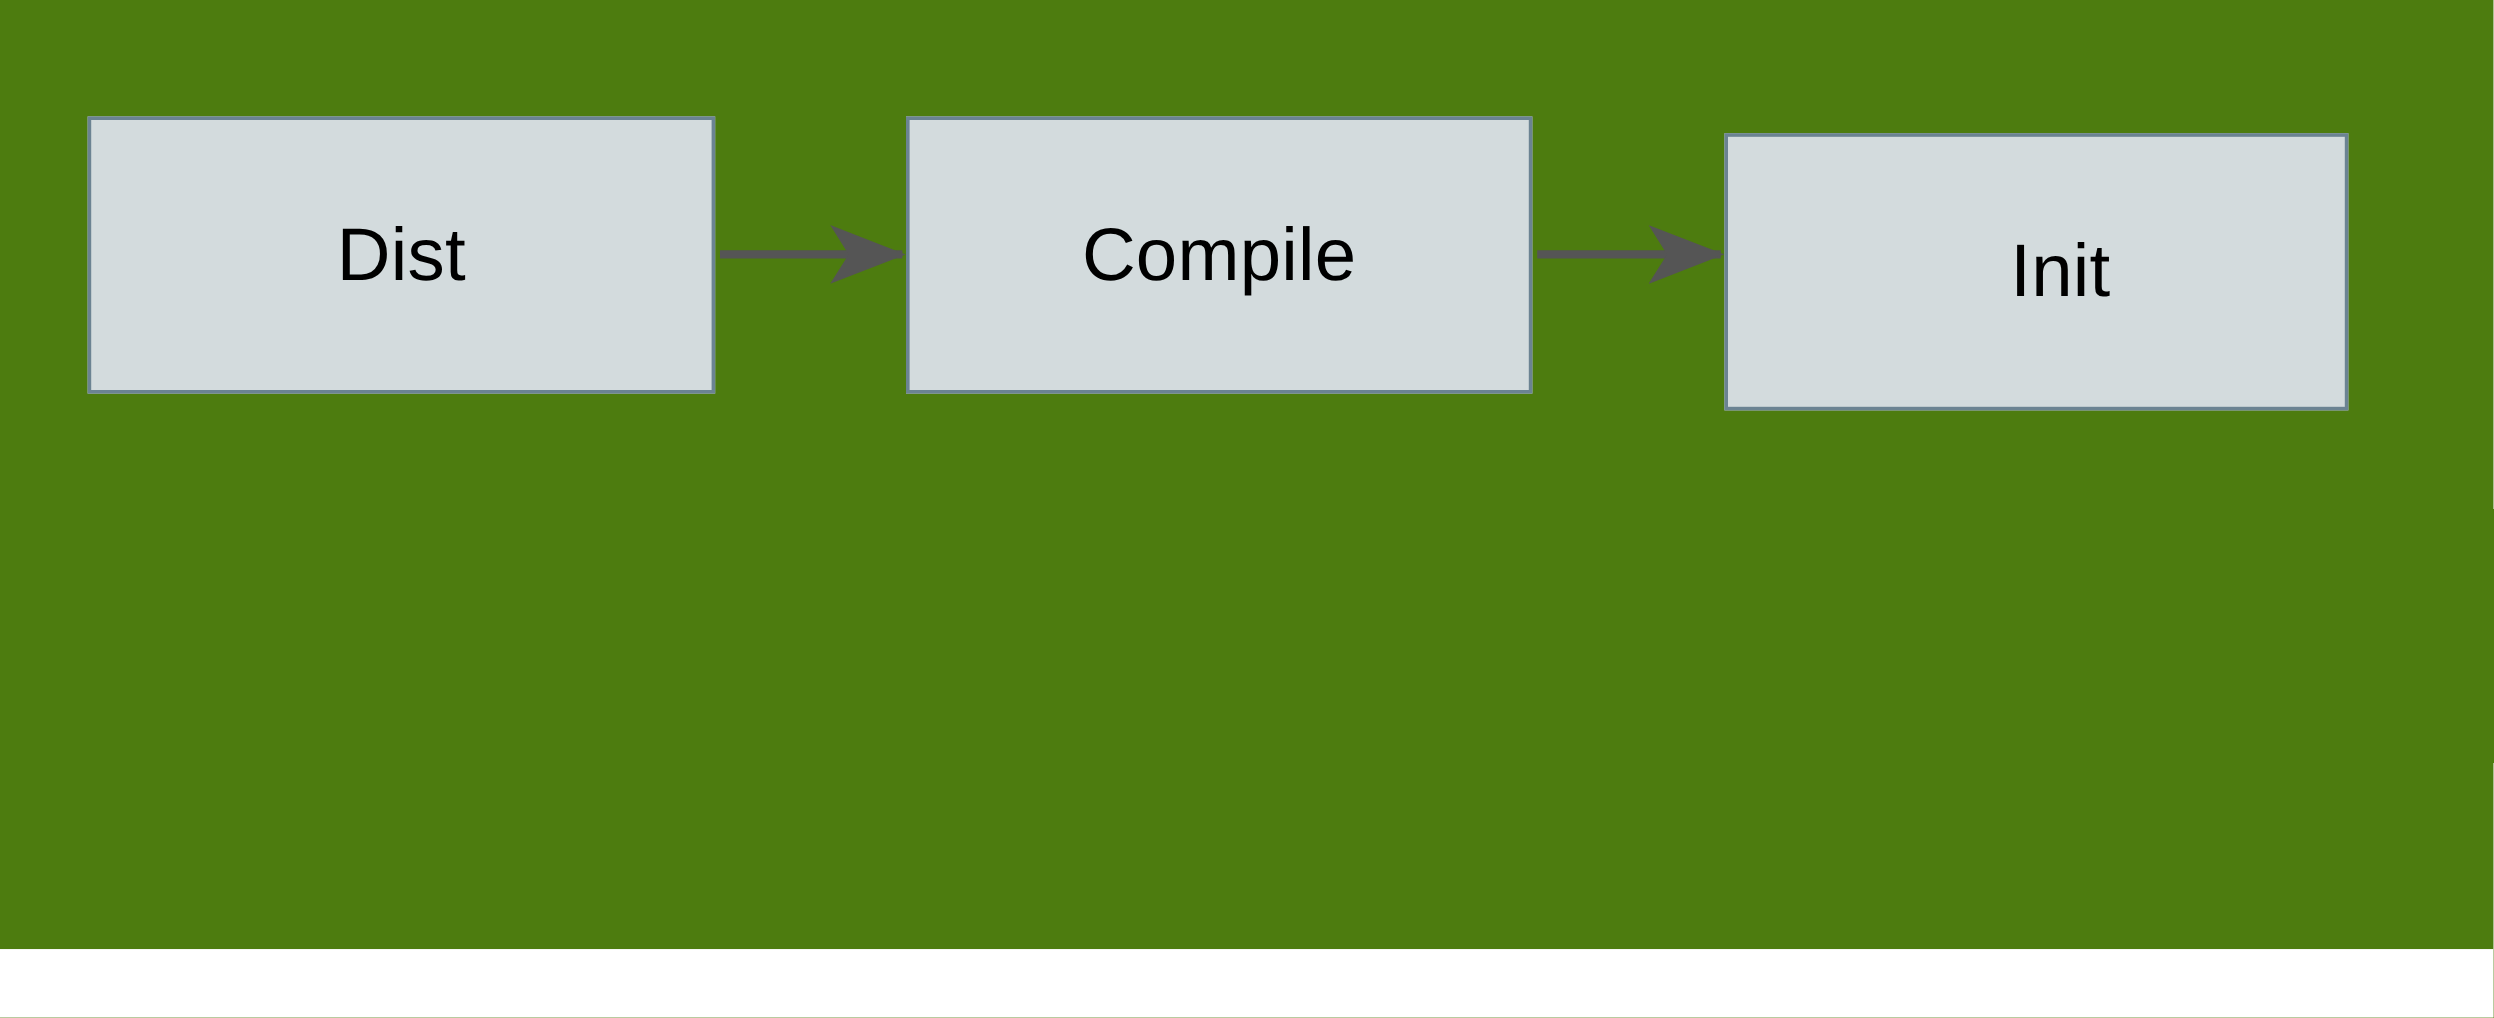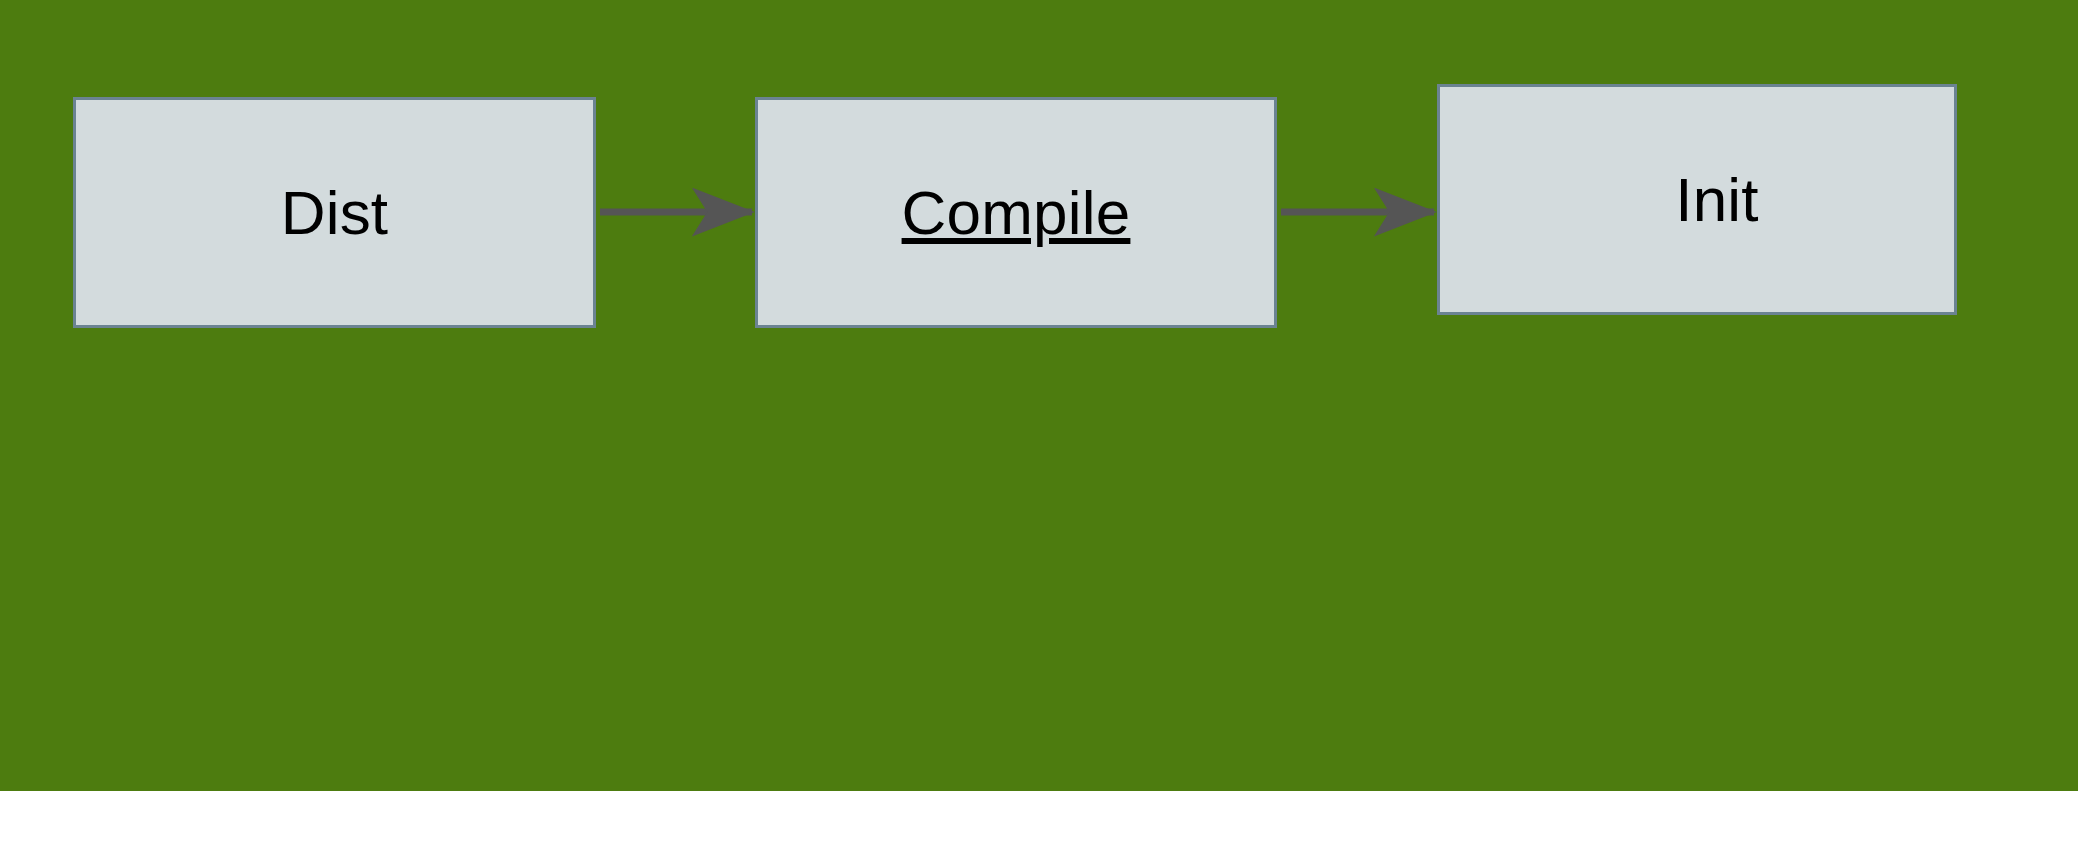"Compile" div.node { text-decoration: underline -> none }
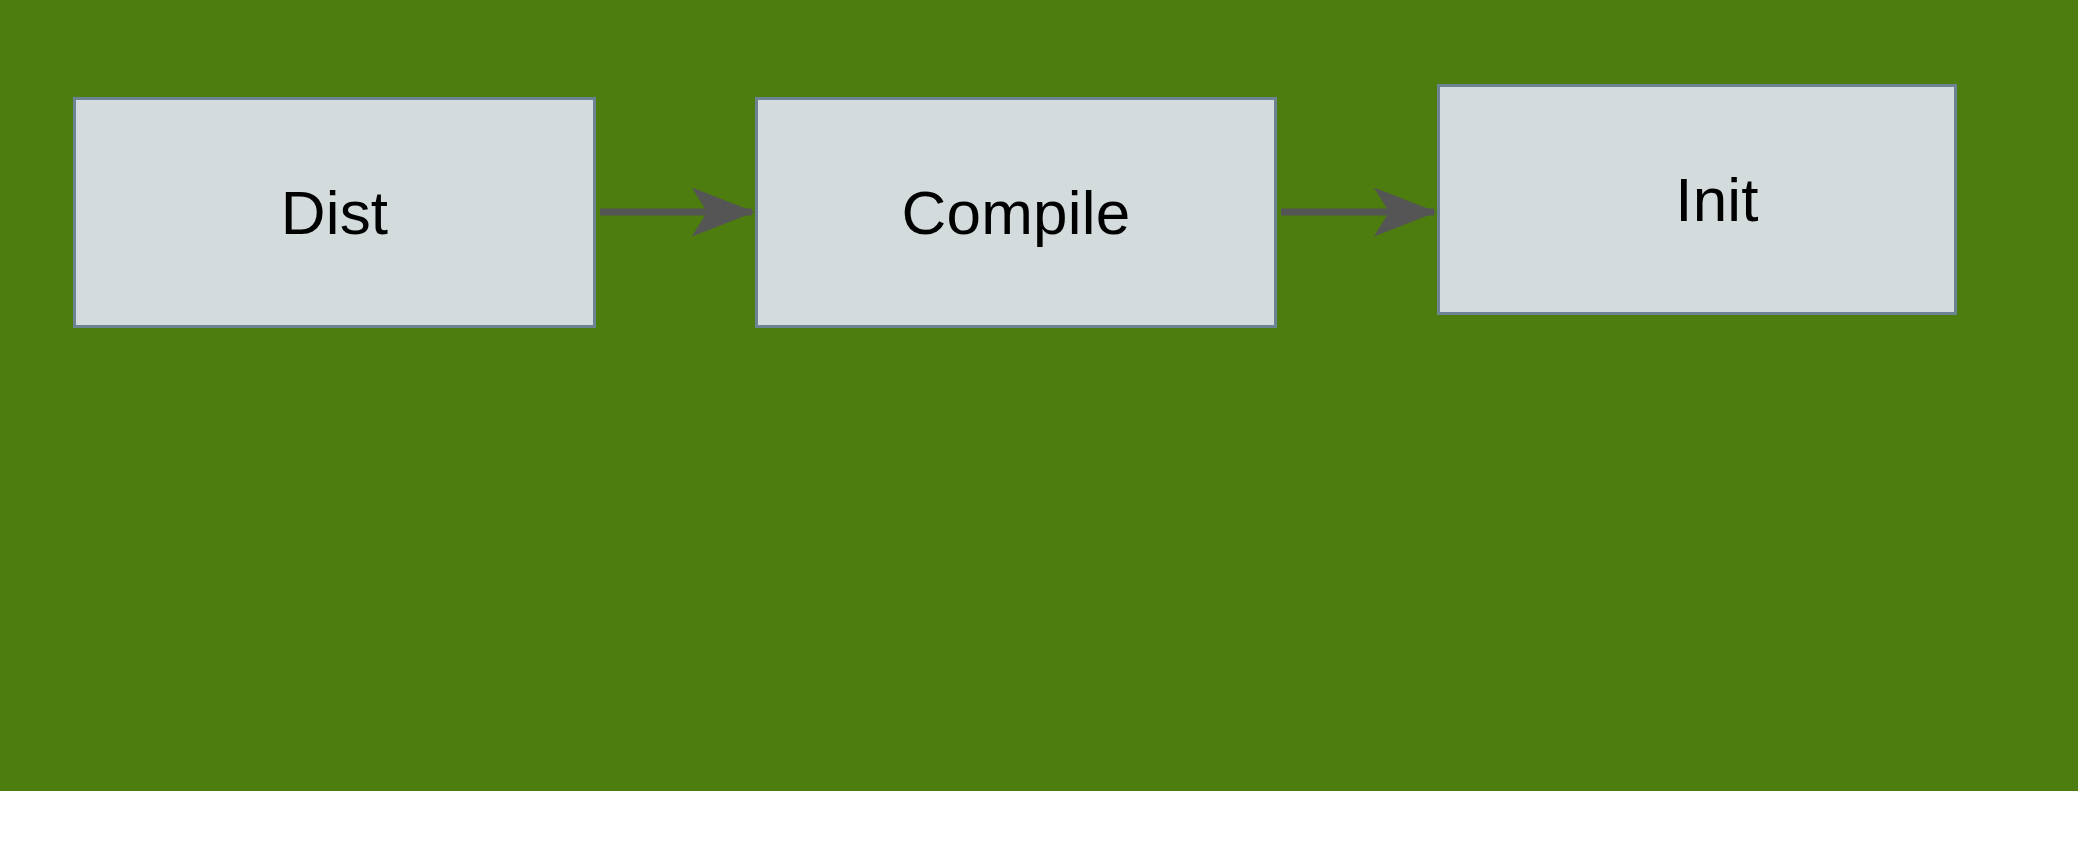"Init" div.node { top: 84px -> 111px }
